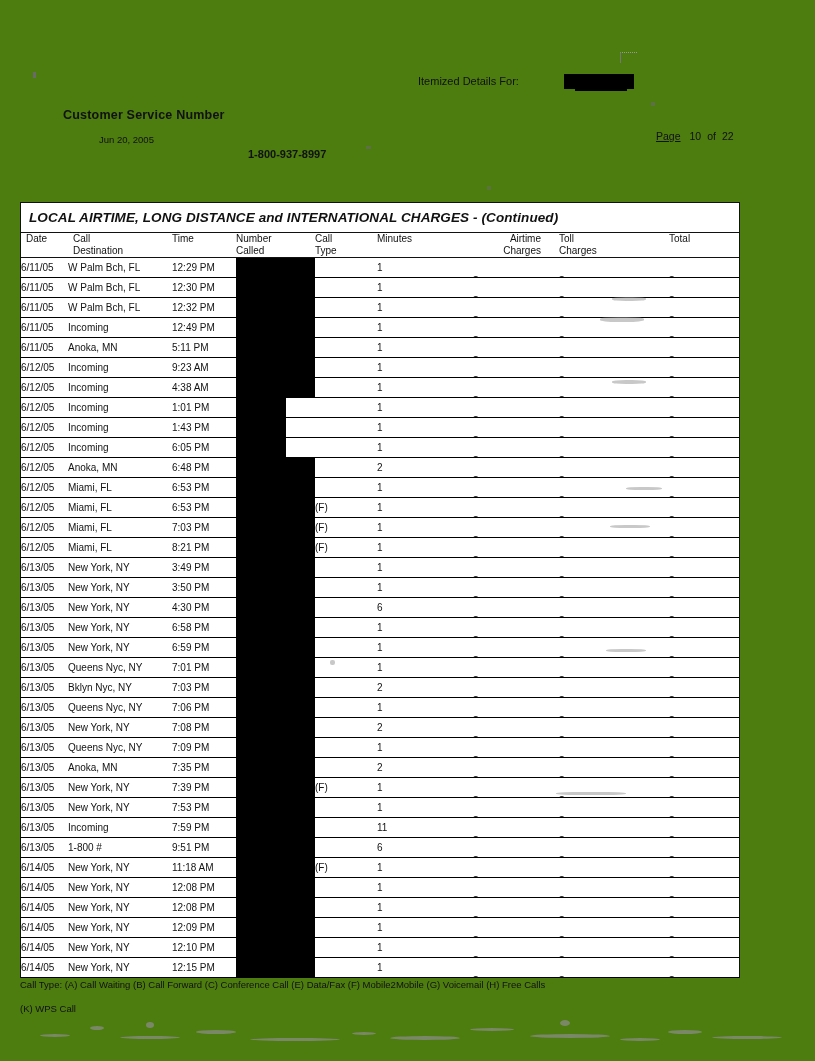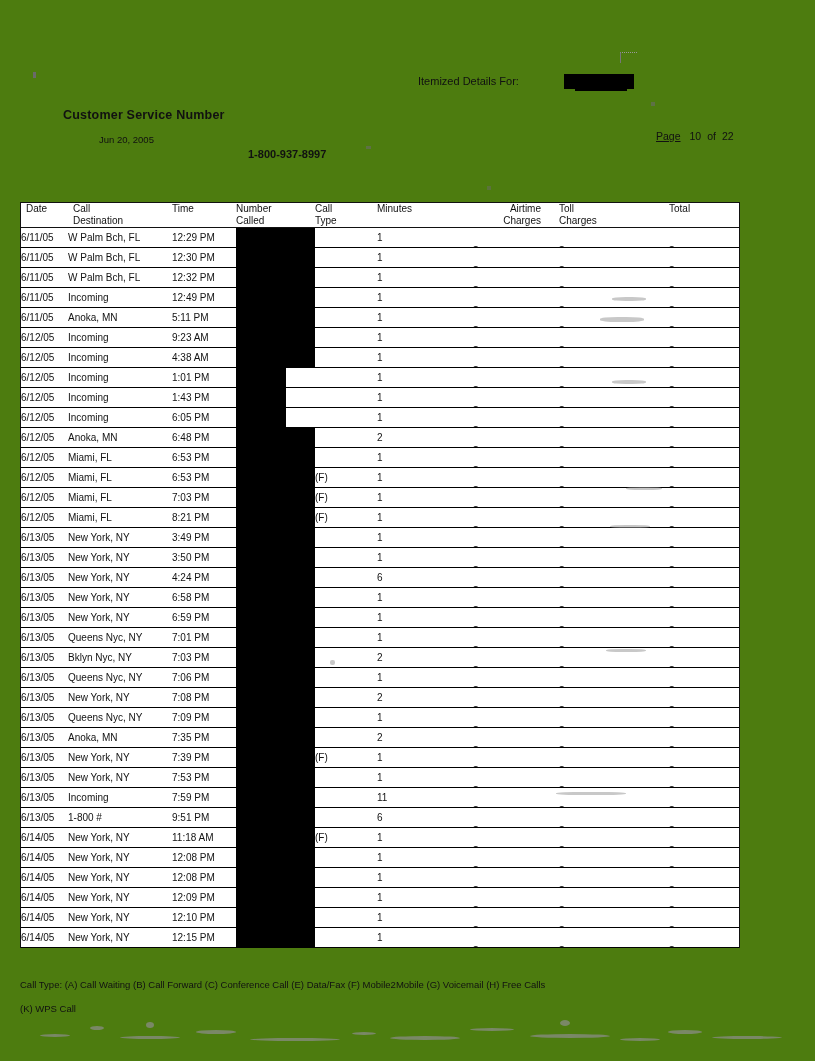"LOCAL AIRTIME, LONG DISTANCE and" div.tbl-title { html: none -> <div>LOCAL AIRTIME, LONG DISTANCE and INTERNATIONAL CHARGES - (Continued)</div> }
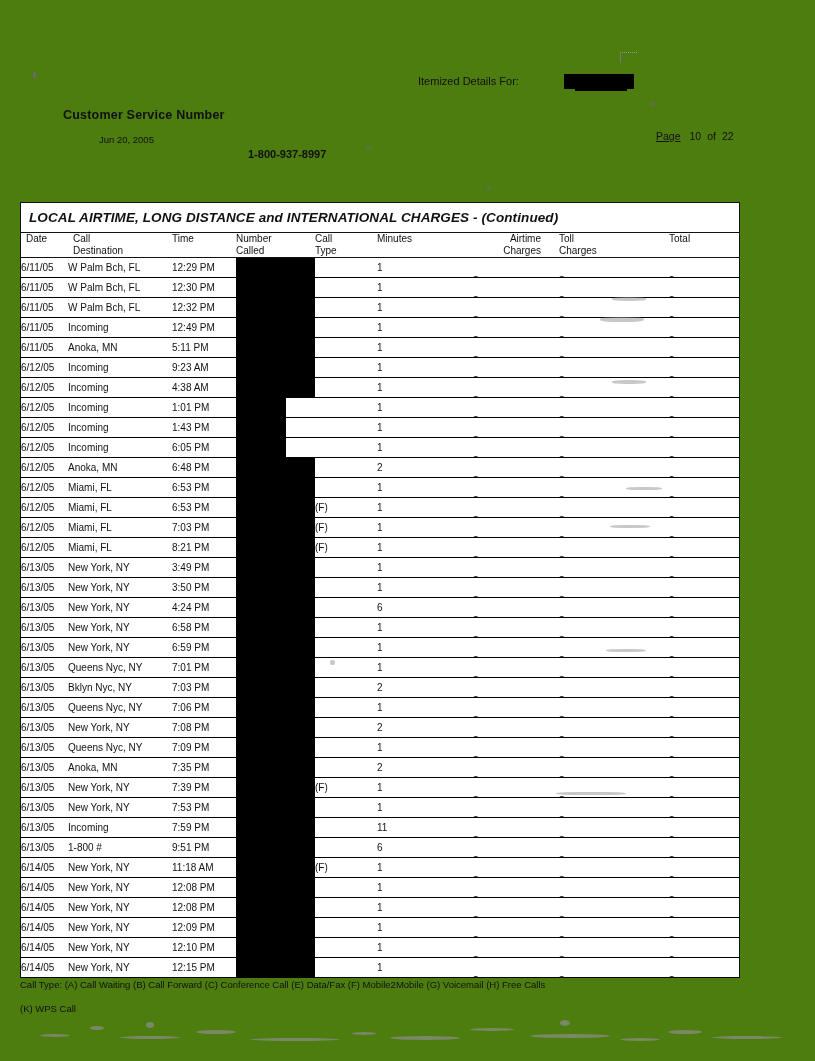"4:24 PM" td.c-time { text: 4:24 -> 4:30 }
